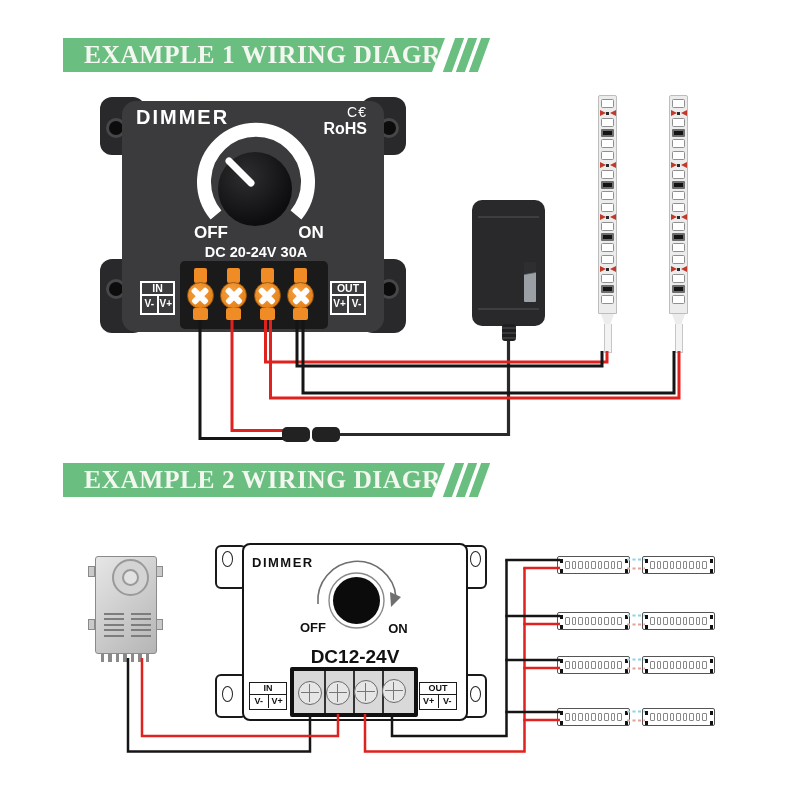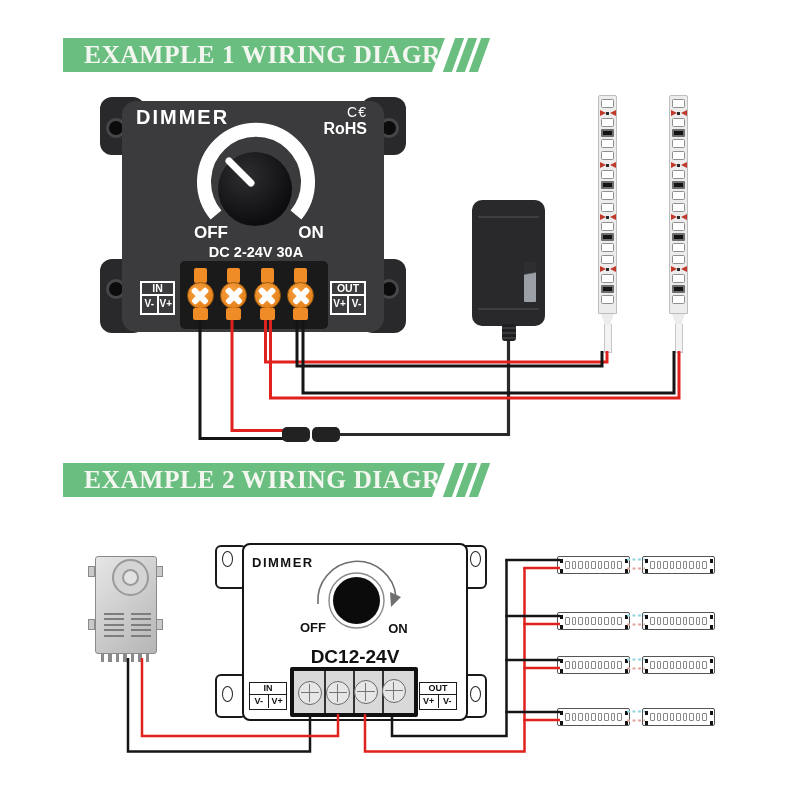"DC 2-24V 30A" div.wtxt { text: 2-24V -> 20-24V }
